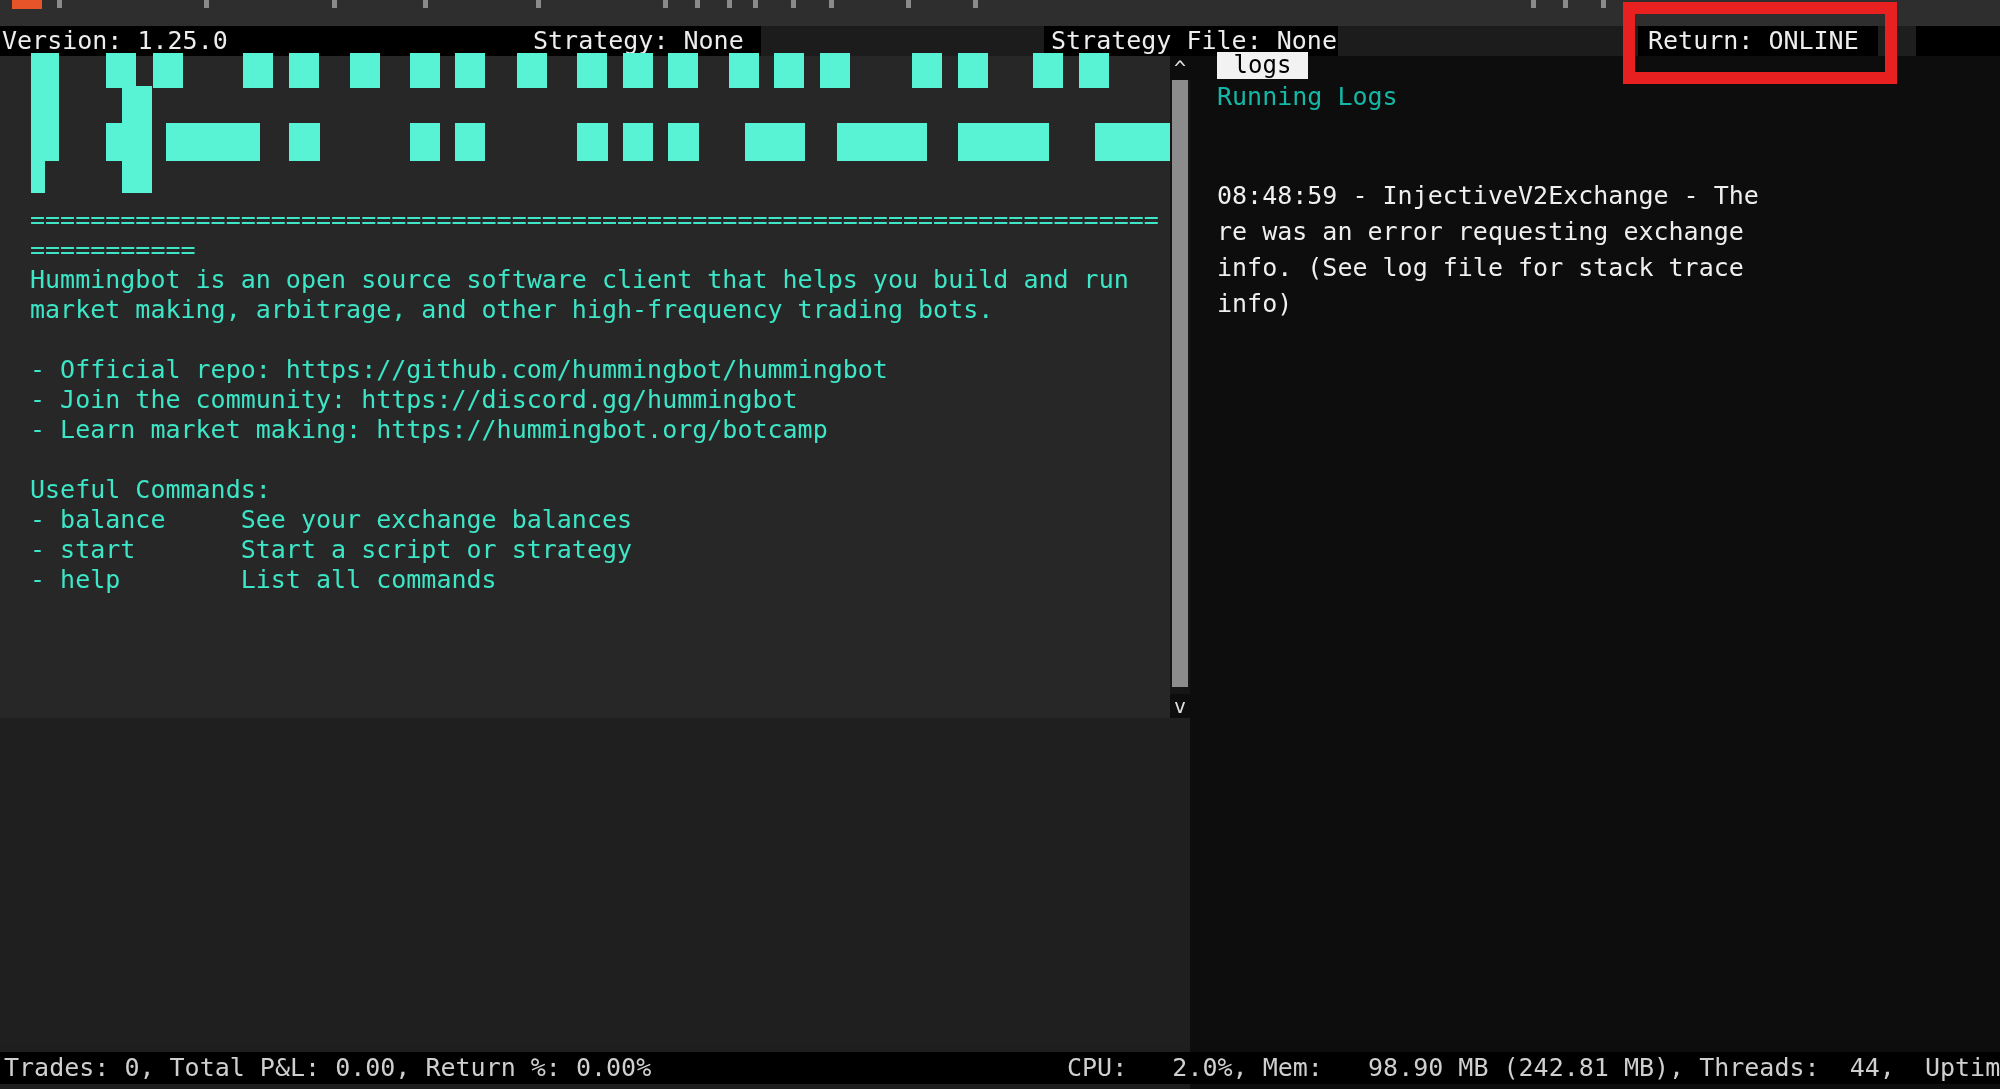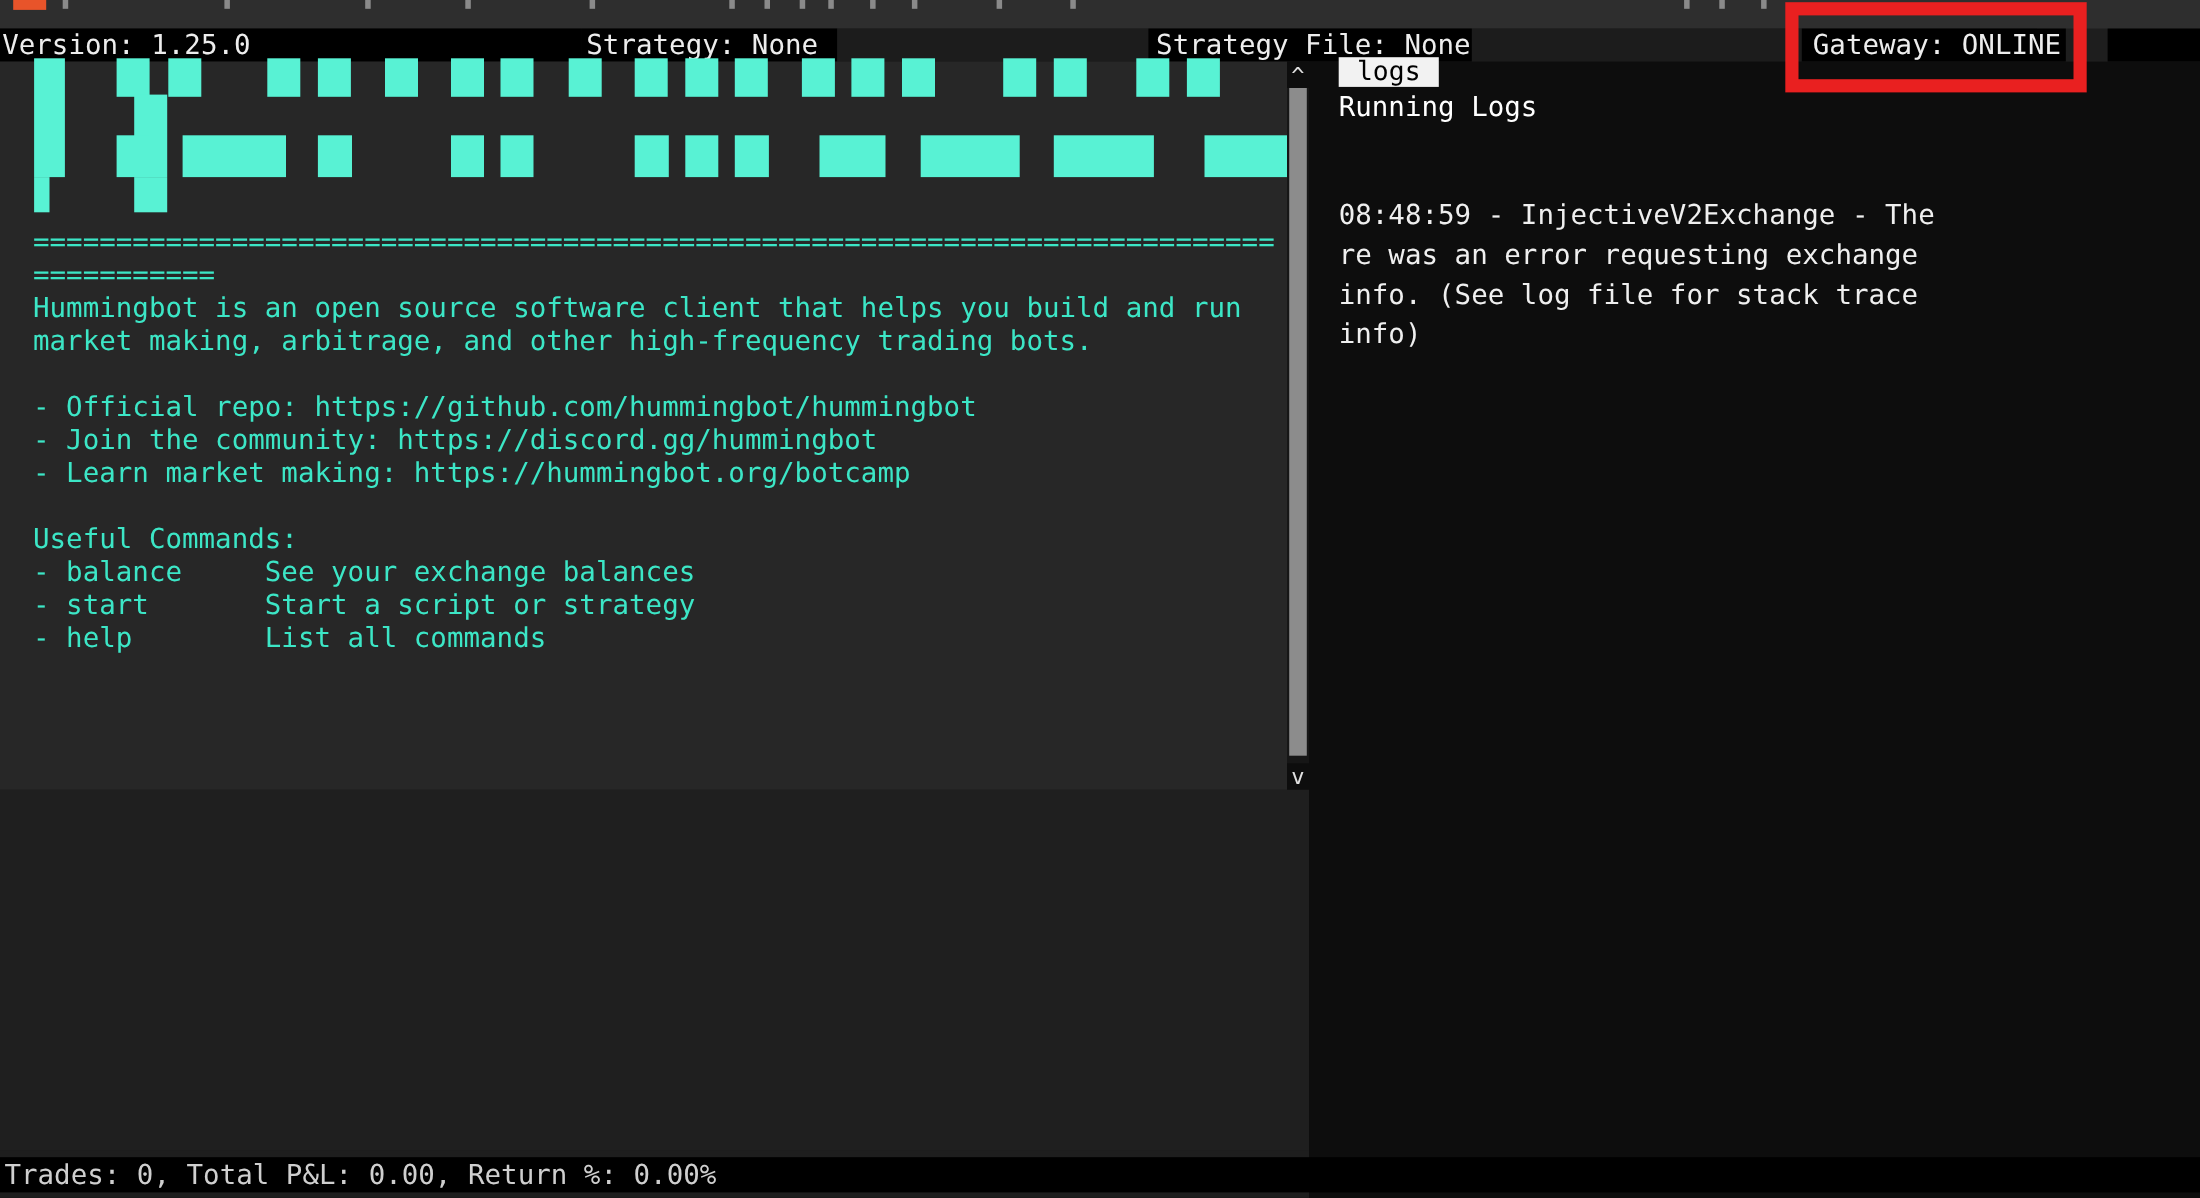"Gateway: ONLINE" div.hblock { text: Gateway -> Return }
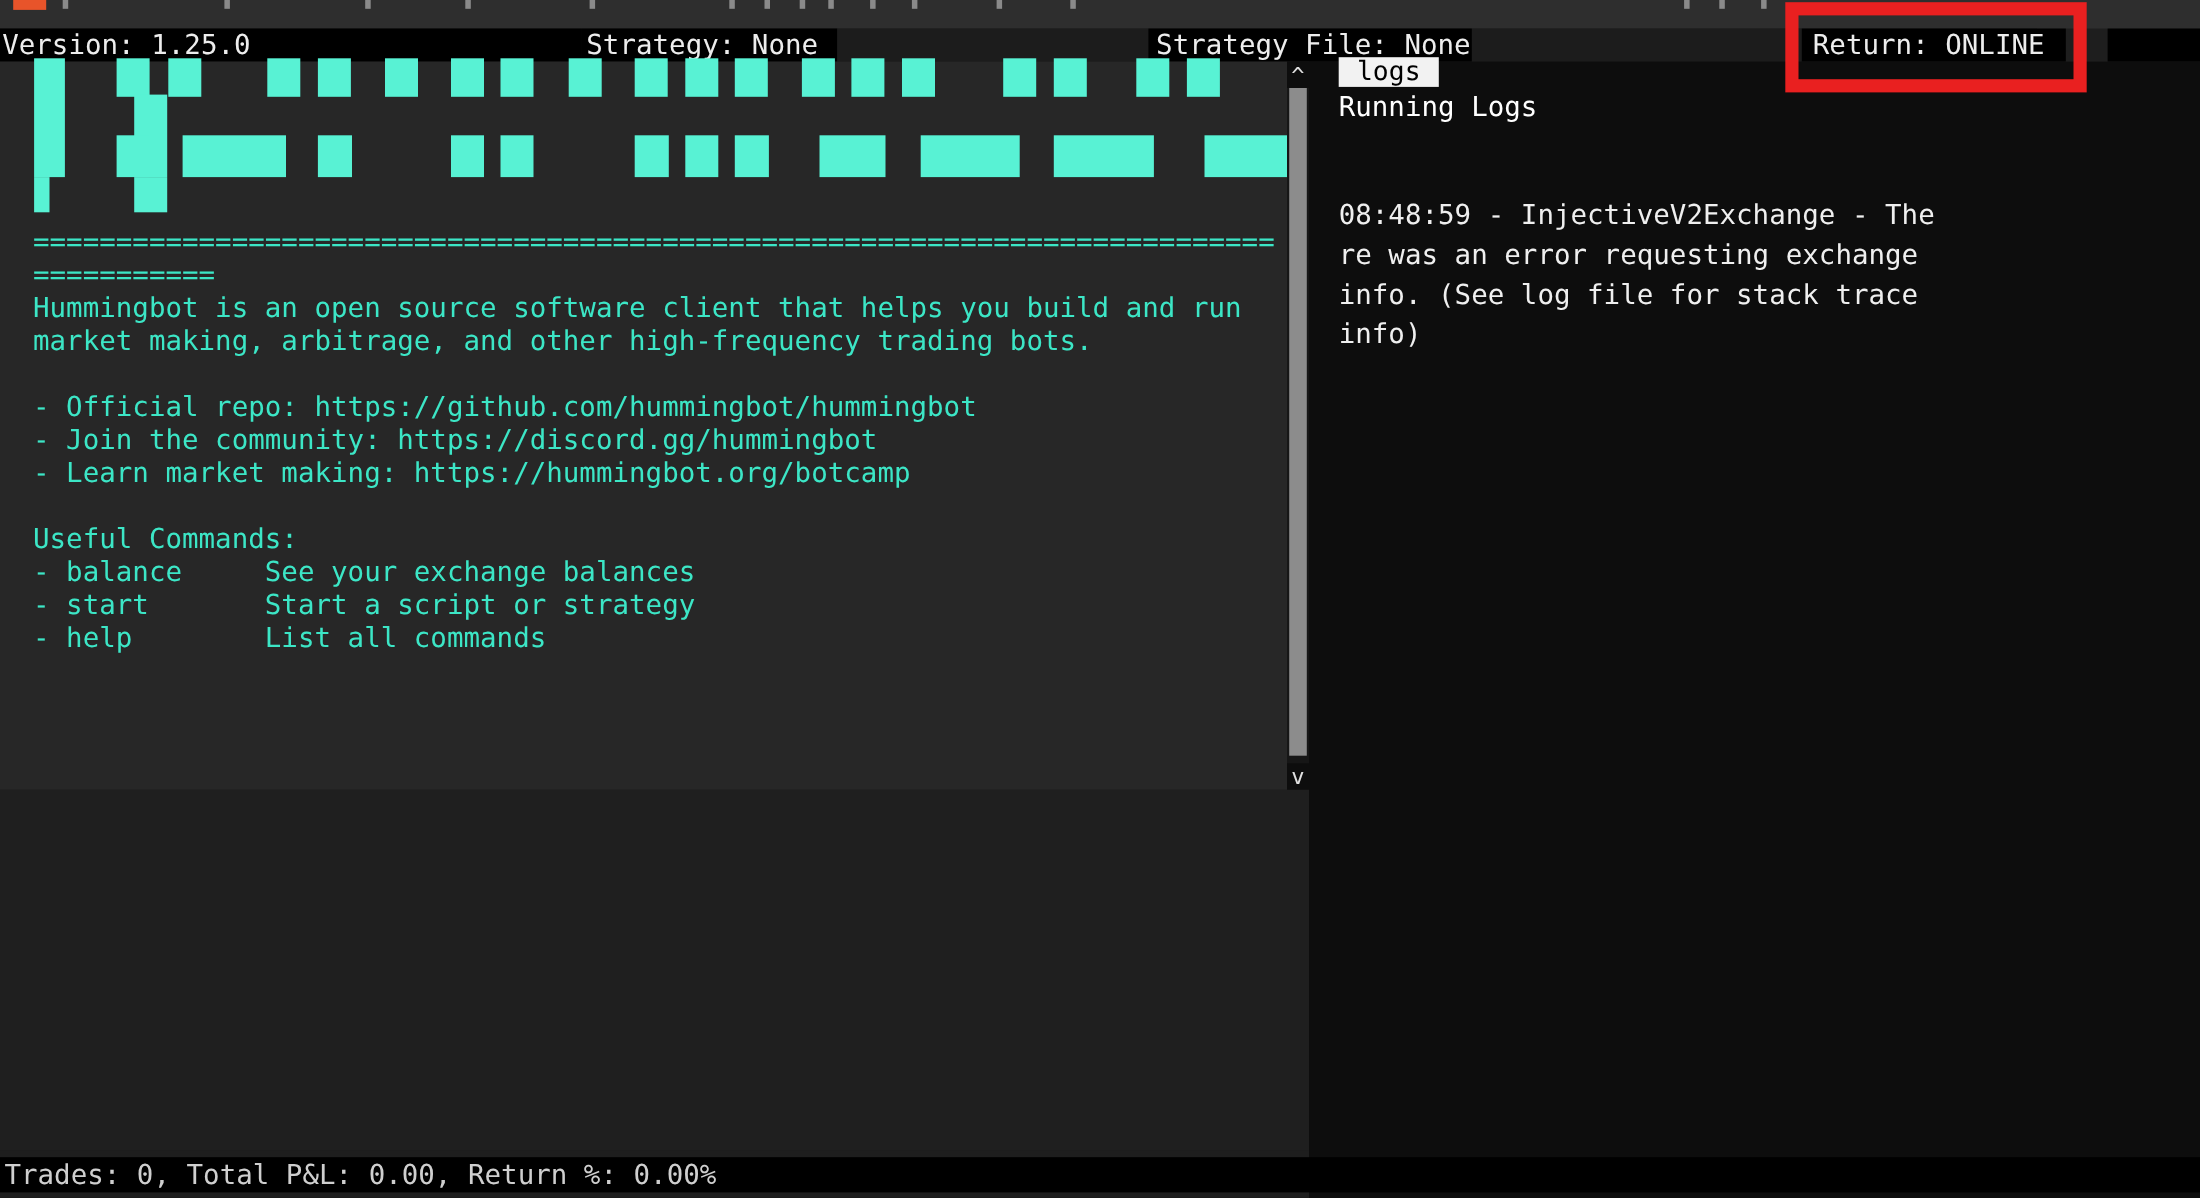"Running Logs" .logs-title { color: #ffffff -> #14b8a6 }
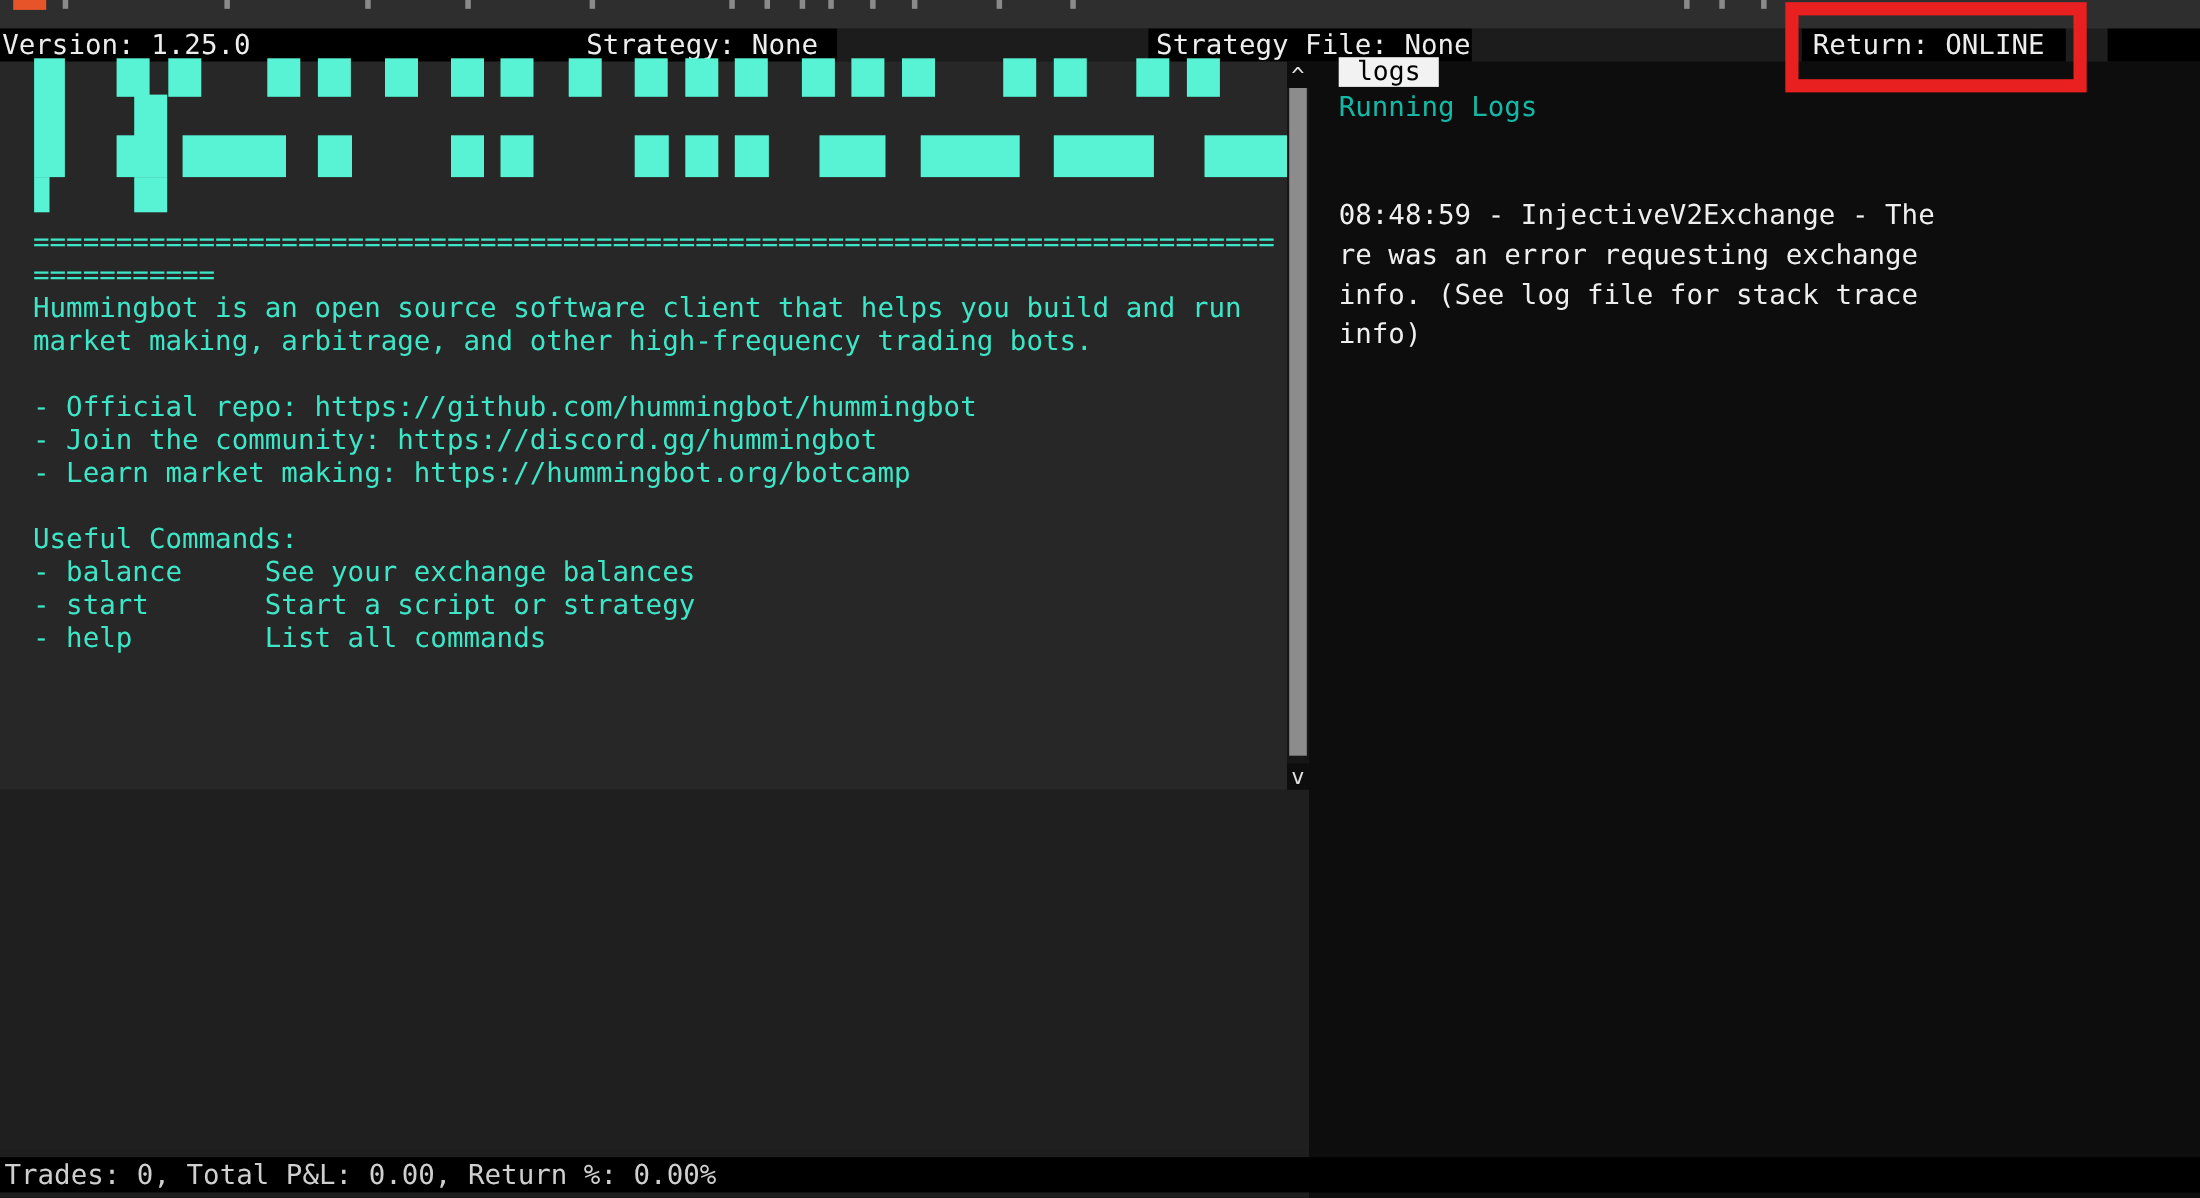"CPU: 2.0%, Mem: 98.90 MB" div.status-right { html: none -> <div>CPU: 2.0%, Mem: 98.90 MB (242.81 MB), Threads: 44, Uptim</div> }
